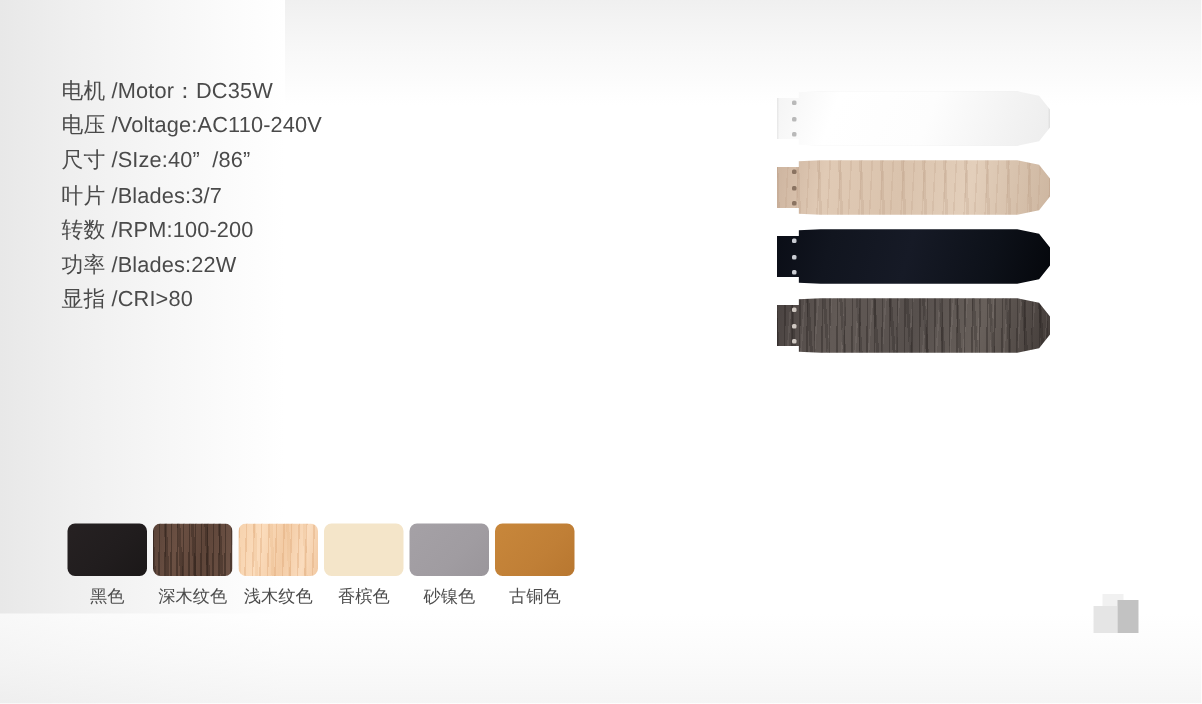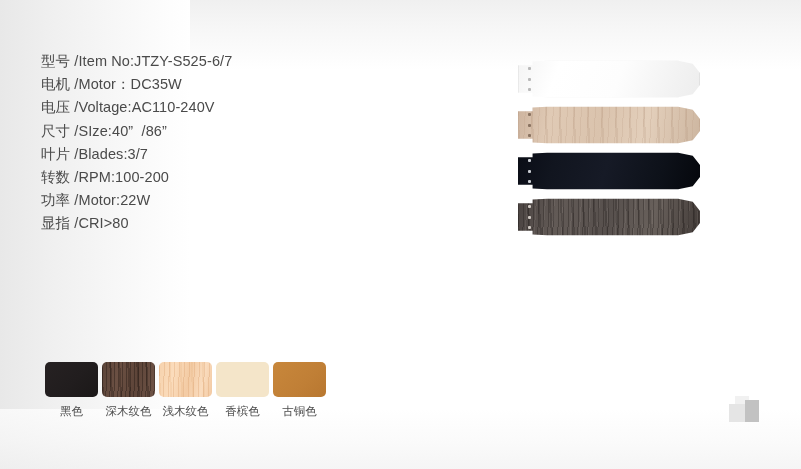"型号 /Item No:JTZY-S525-6/7" div.spec-line { html: <div>型号 /Item No:JTZY-S525-6/7</div> -> none }
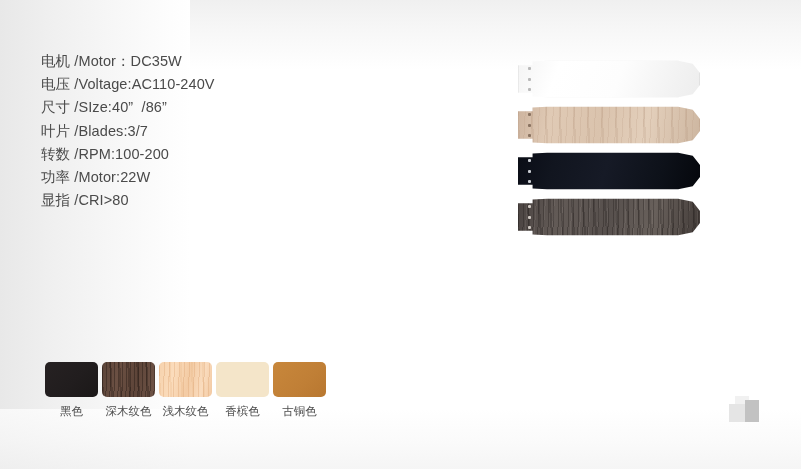"功率 /Motor:22W" div.spec-line { text: /Motor:22W -> /Blades:22W }
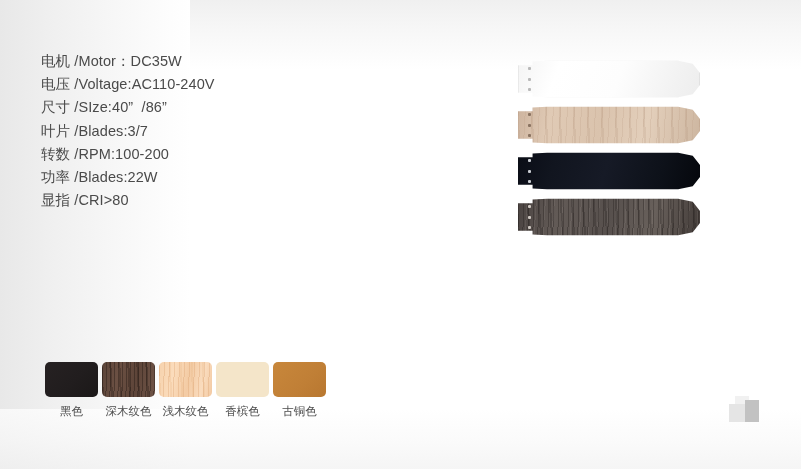"黑色" .swatch-row { top: 362px -> 349px }
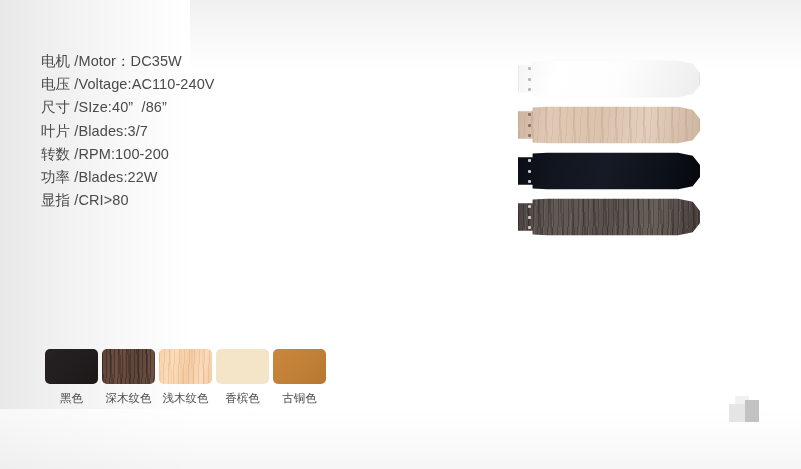"砂镍色" div.swatch-cell { html: none -> <div> <div></div> <div>砂镍色</div> </div> }
